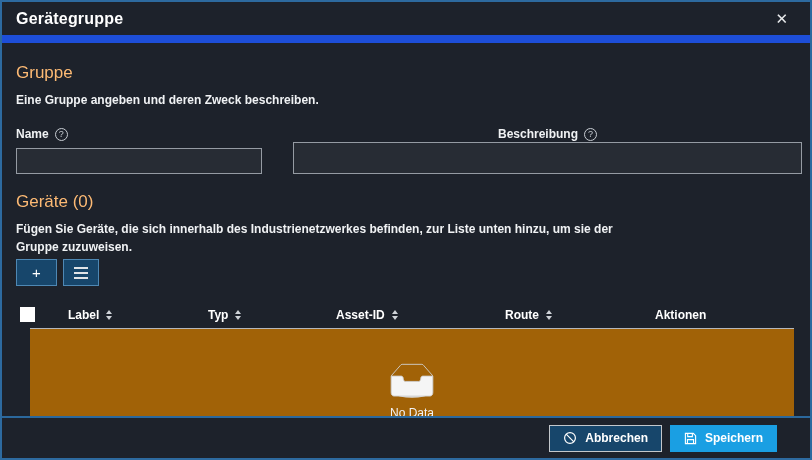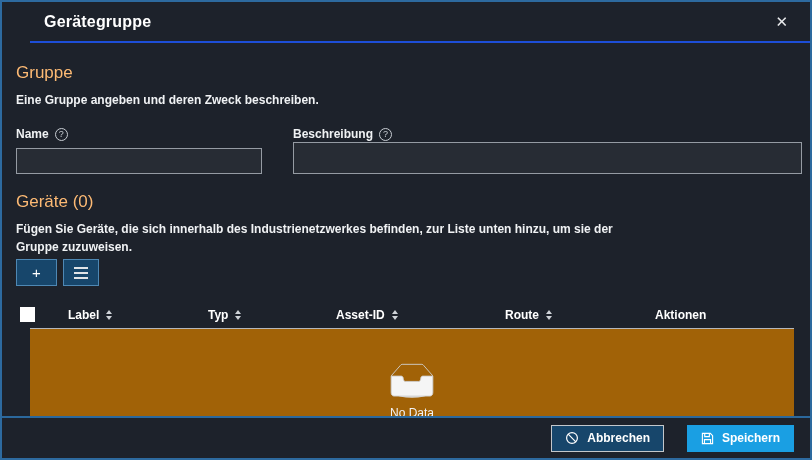"Gerätegruppe" .titlebar { border-bottom: 2px solid #1d4ed8 -> 8px solid #1d4ed8; margin-left: 28px -> none }
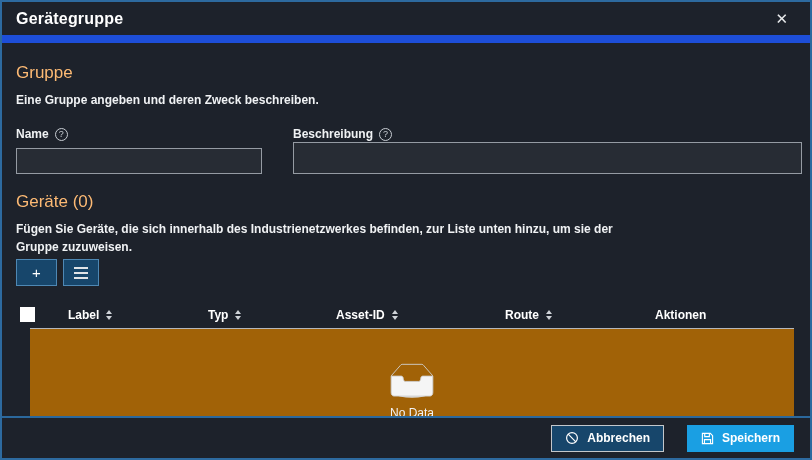"Beschreibung" .field-desc { align-items: none -> center }
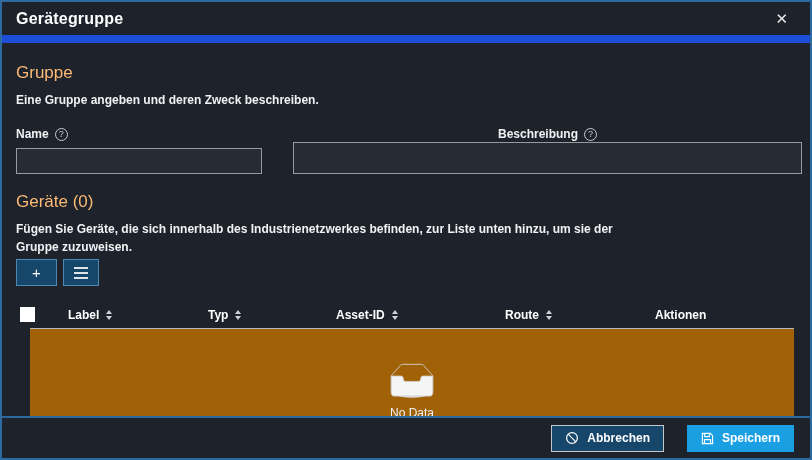"Abbrechen" .footer { gap: 23px -> 8px; padding: 0 16px -> 0 33px }
